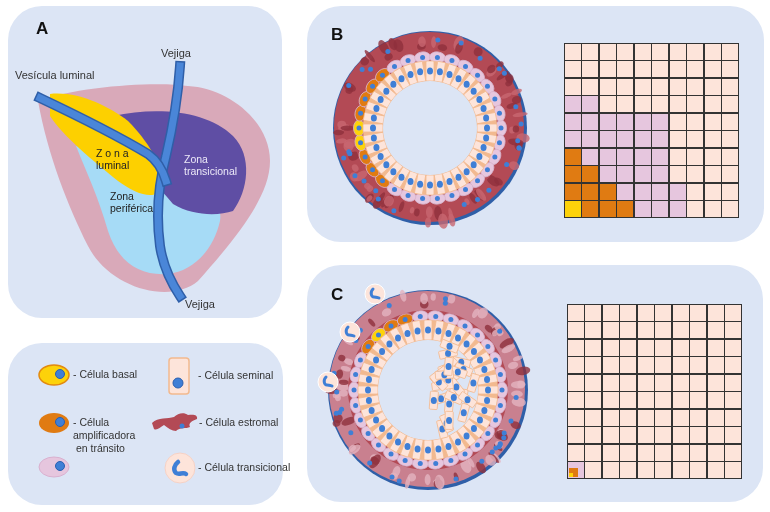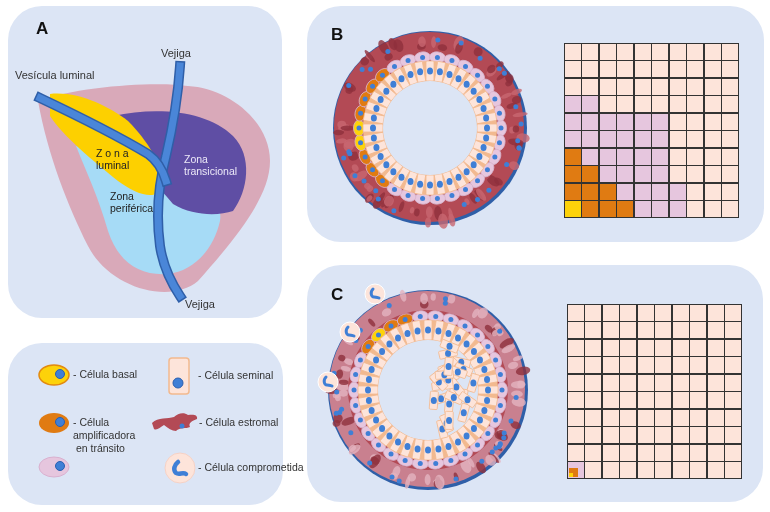"- Célula comprometida" div.leg-text { text: comprometida -> transicional }
